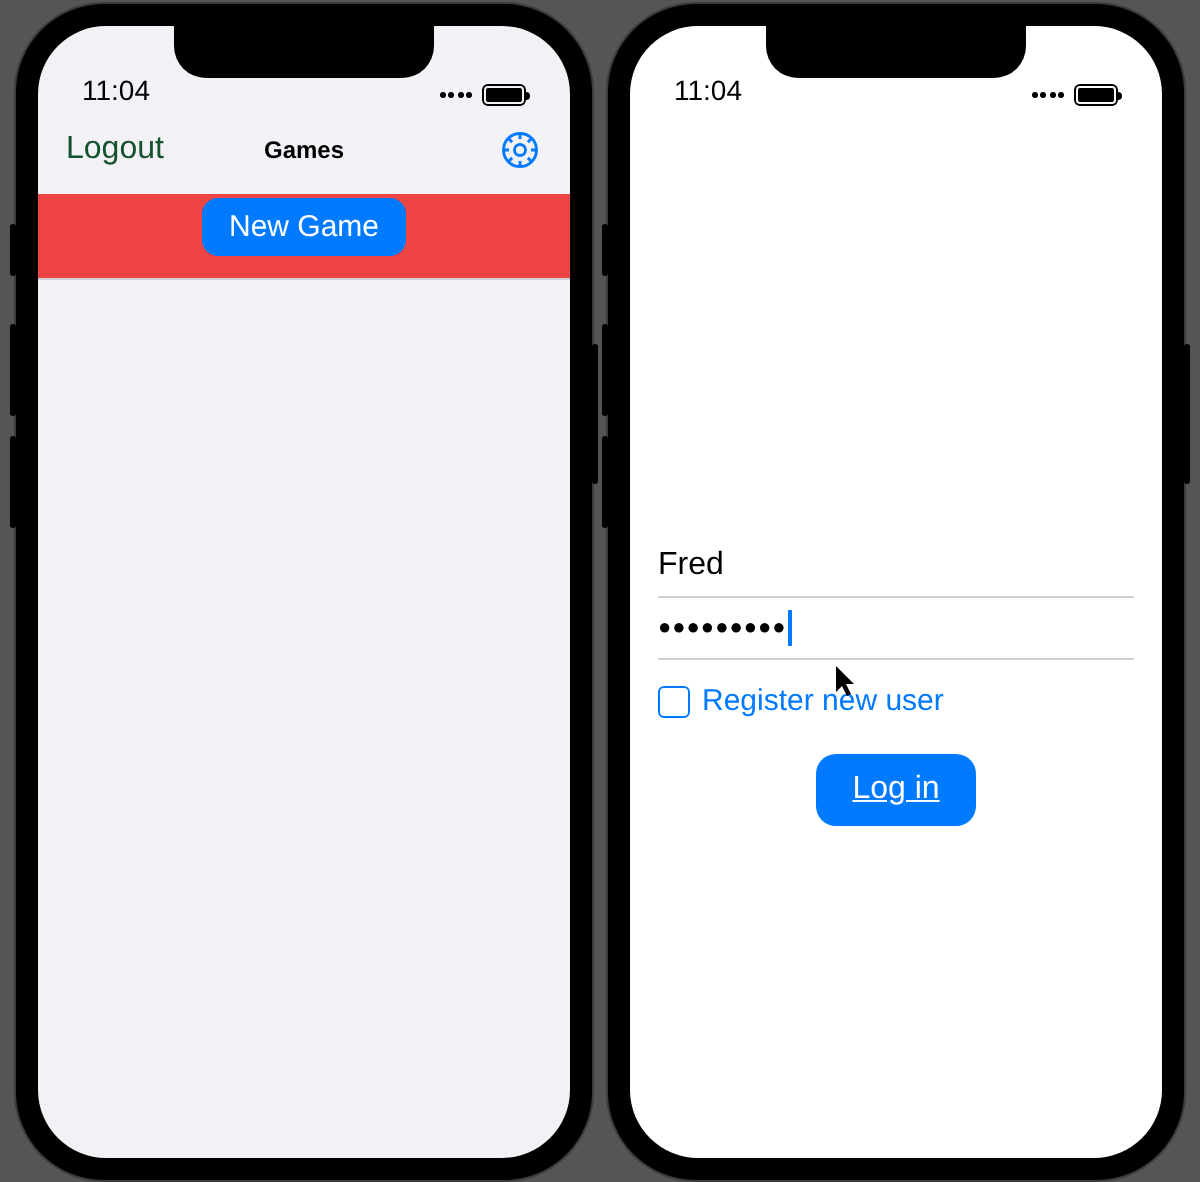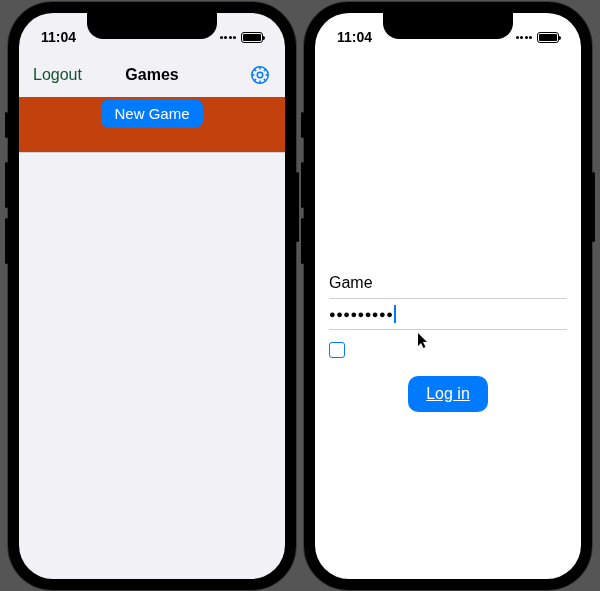"11:04" .status-bar { align-items: center -> flex-end; font-weight: 700 -> 400 }
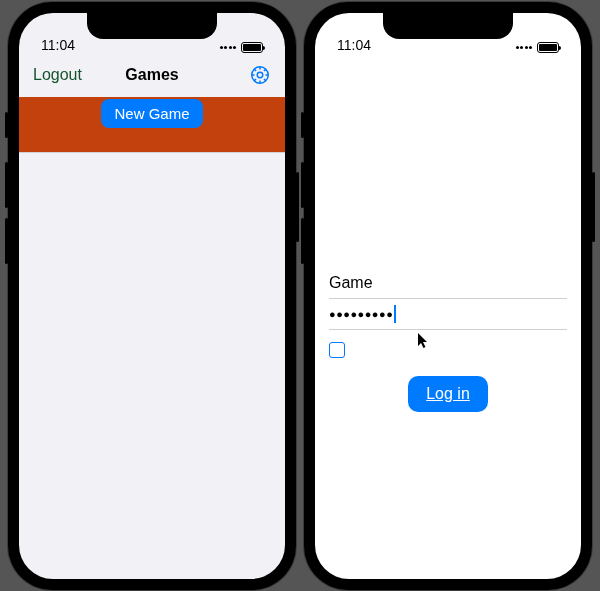"Games" .nav-title { font-size: 16px -> 12px }
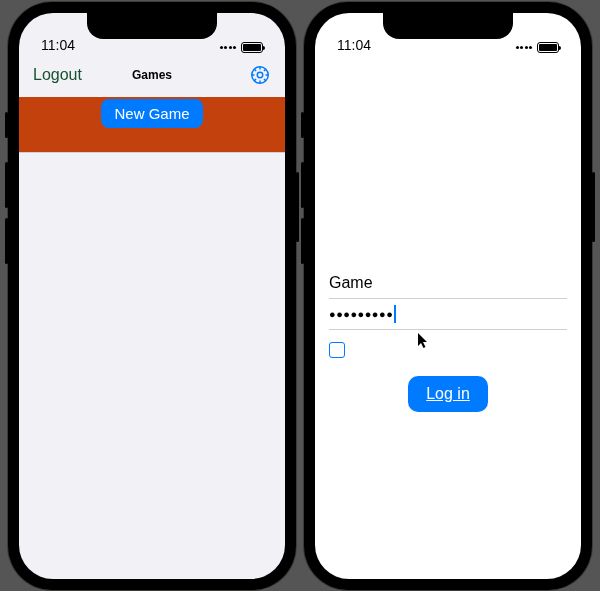"New Game" .toolbar { background: #c2410c -> #ef4444; padding: 2px 0 24px -> 2px 0 11px }
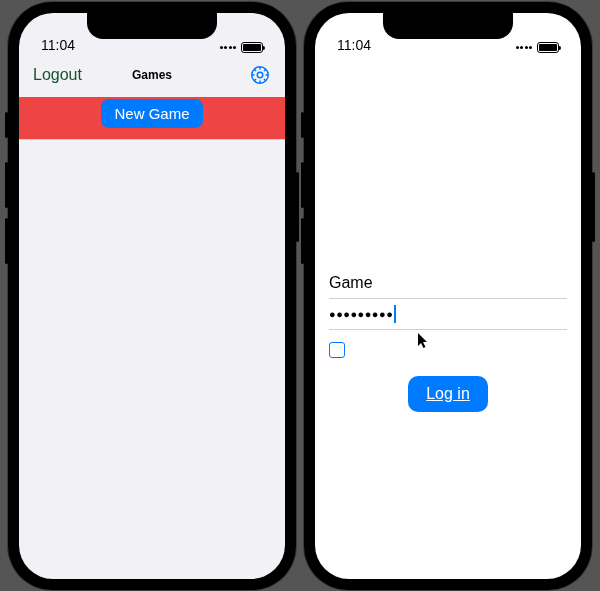"Game" span { text: Game -> Fred }
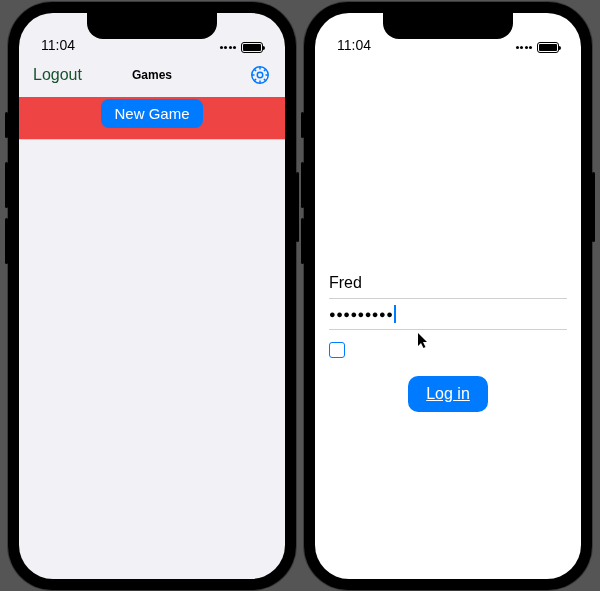"Register new user" span { html: none -> <span>Register new user</span> }
